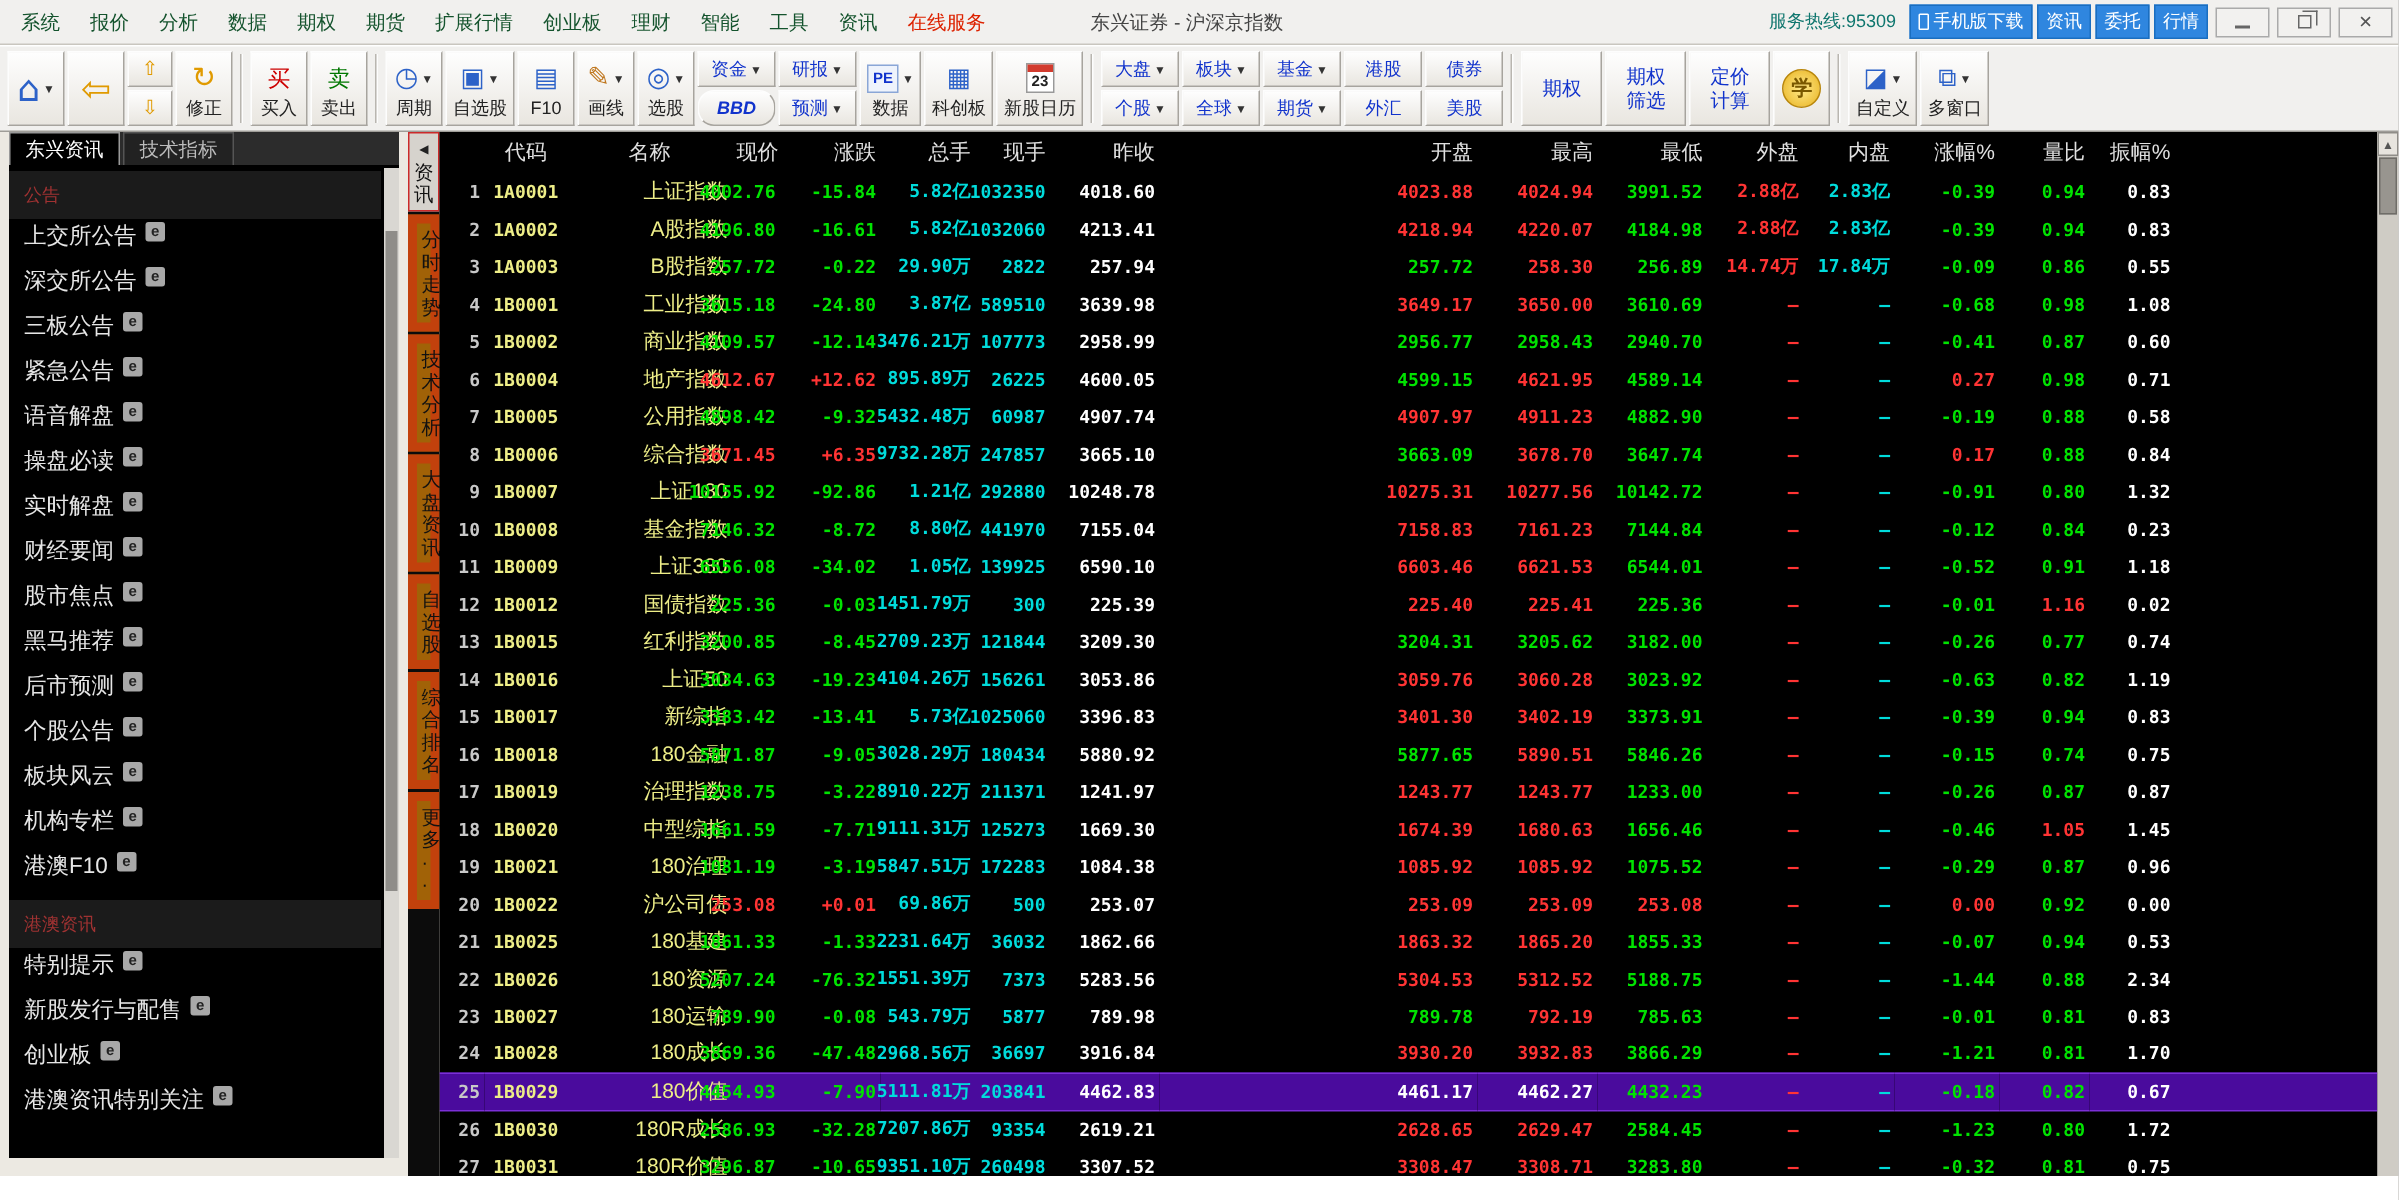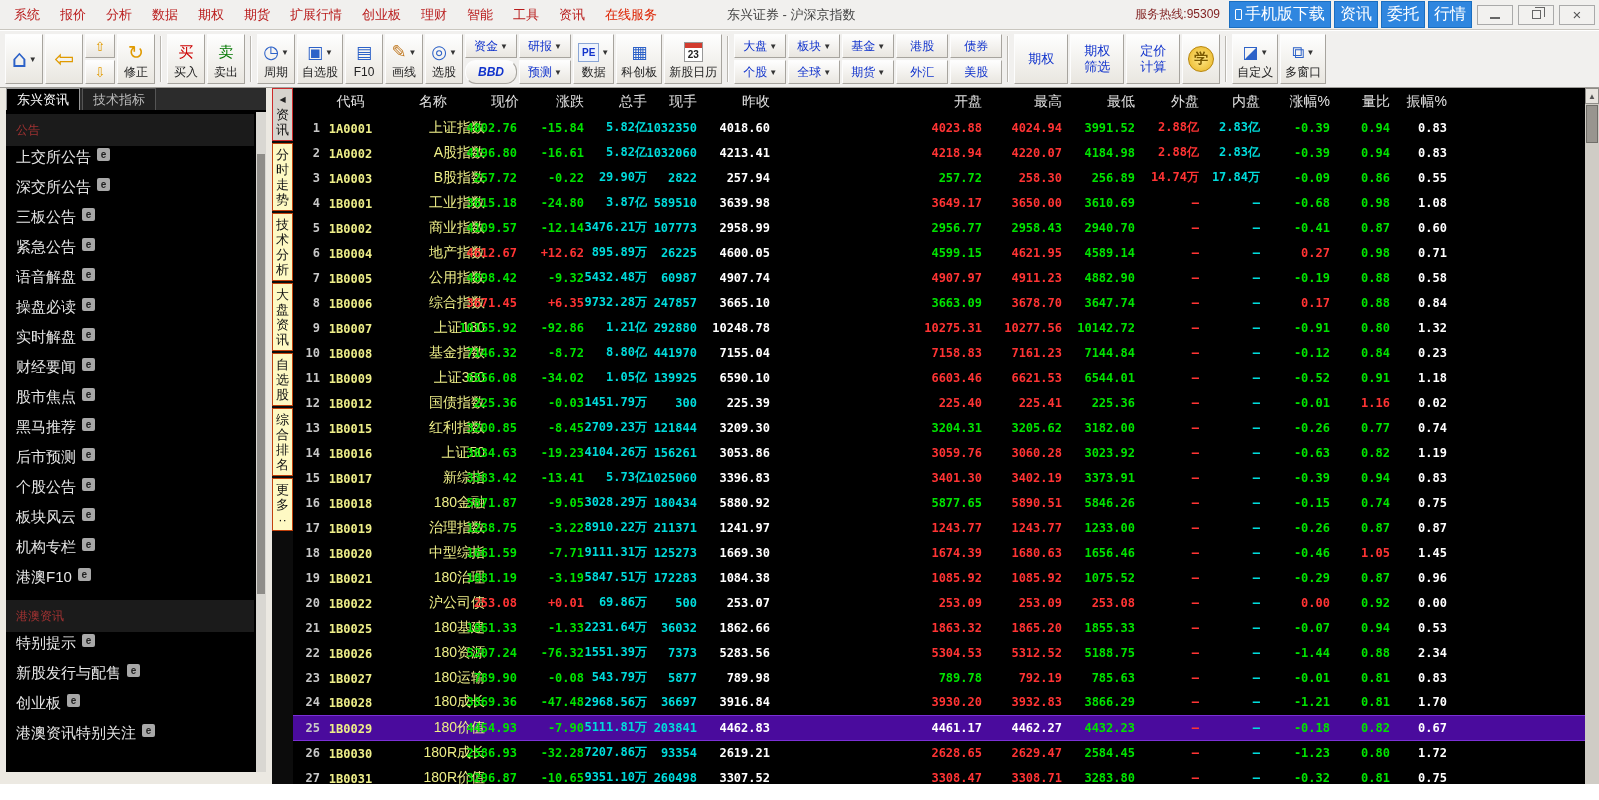"系统" .menu-item { color: #b91c1c -> #14532d }
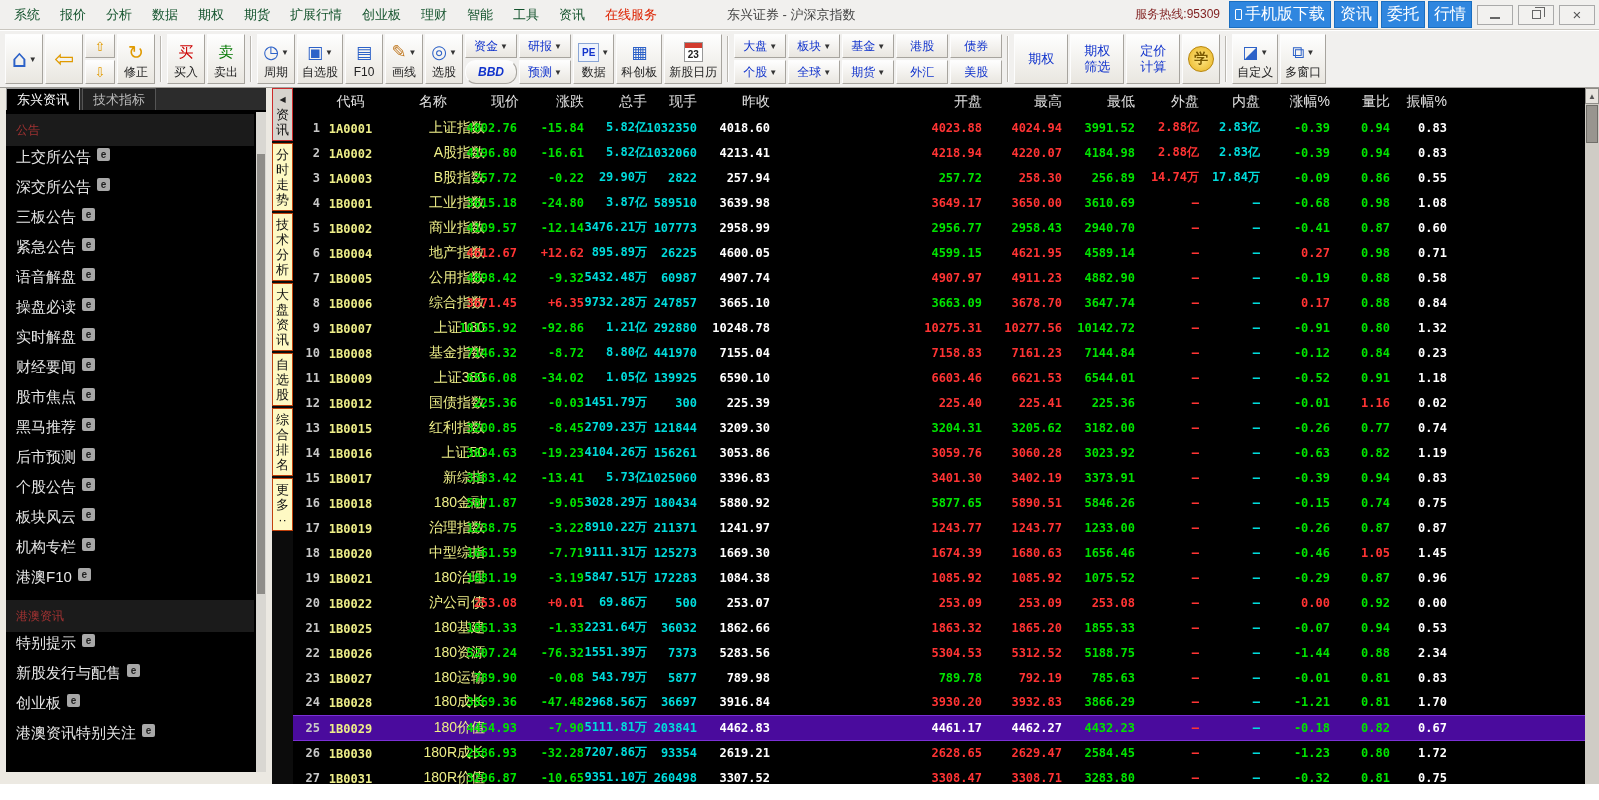"服务热线:95309" .hotline { color: #7f1d1d -> #0f766e }
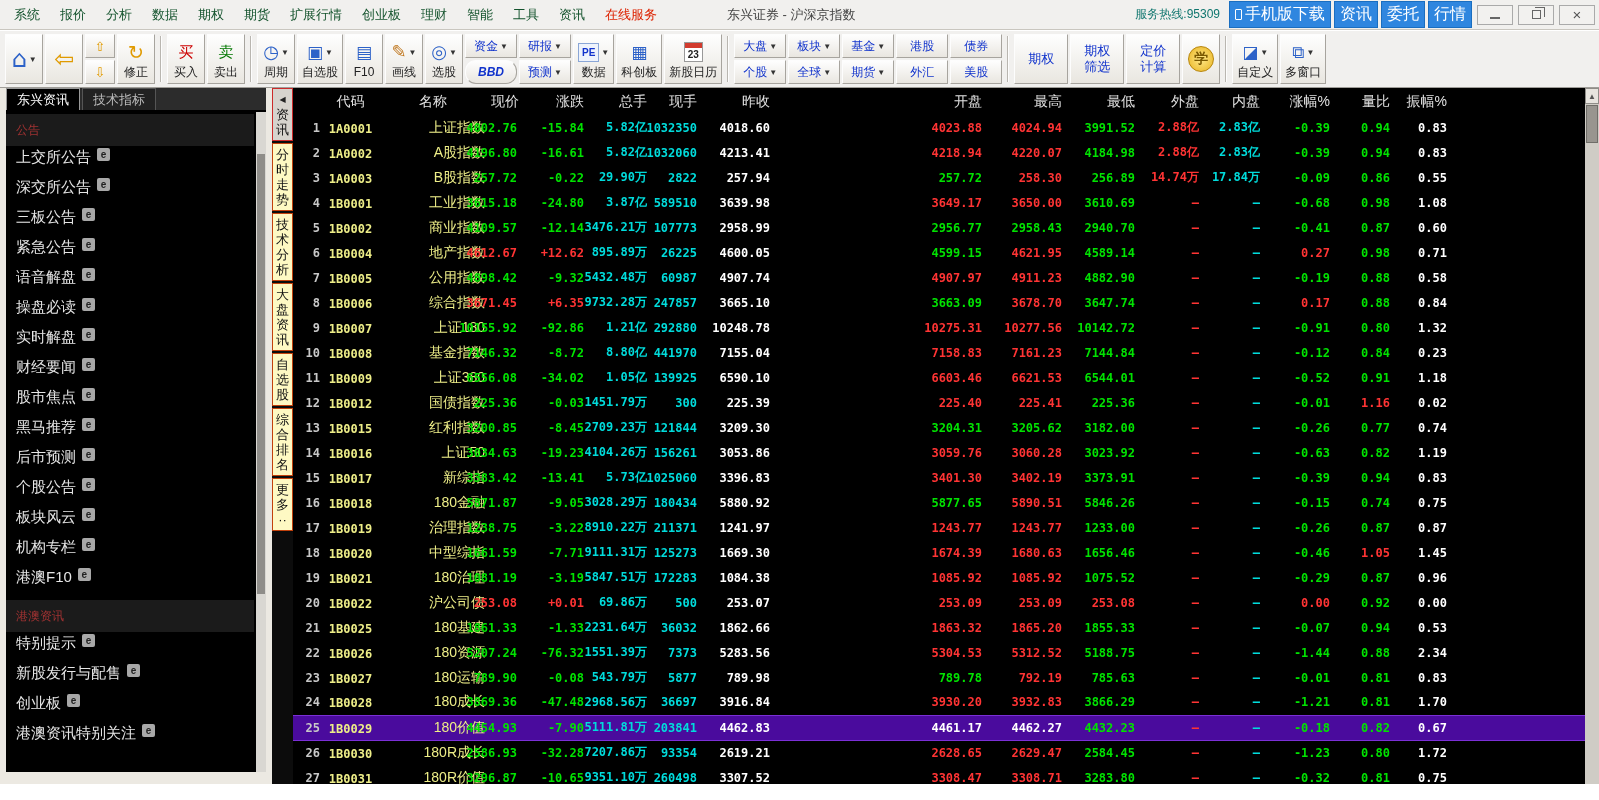"手机版下载" .blue-btn { font-size: 16px -> 12px }
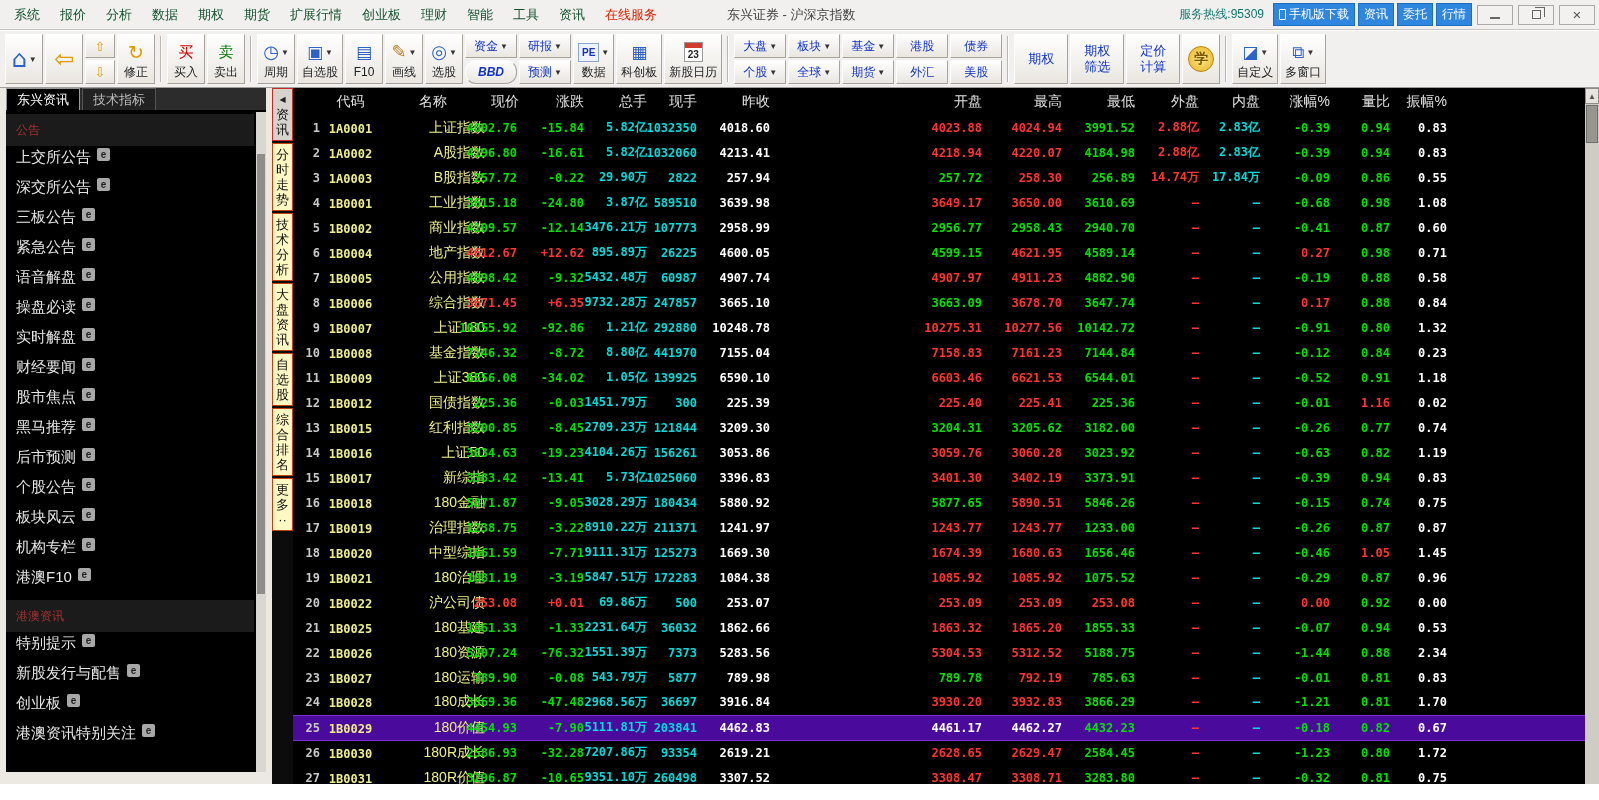"分时走势" .vtab { background: #fef9c3 -> #a16207; border: 1px solid #c2410c -> 6px solid #c2410c }
